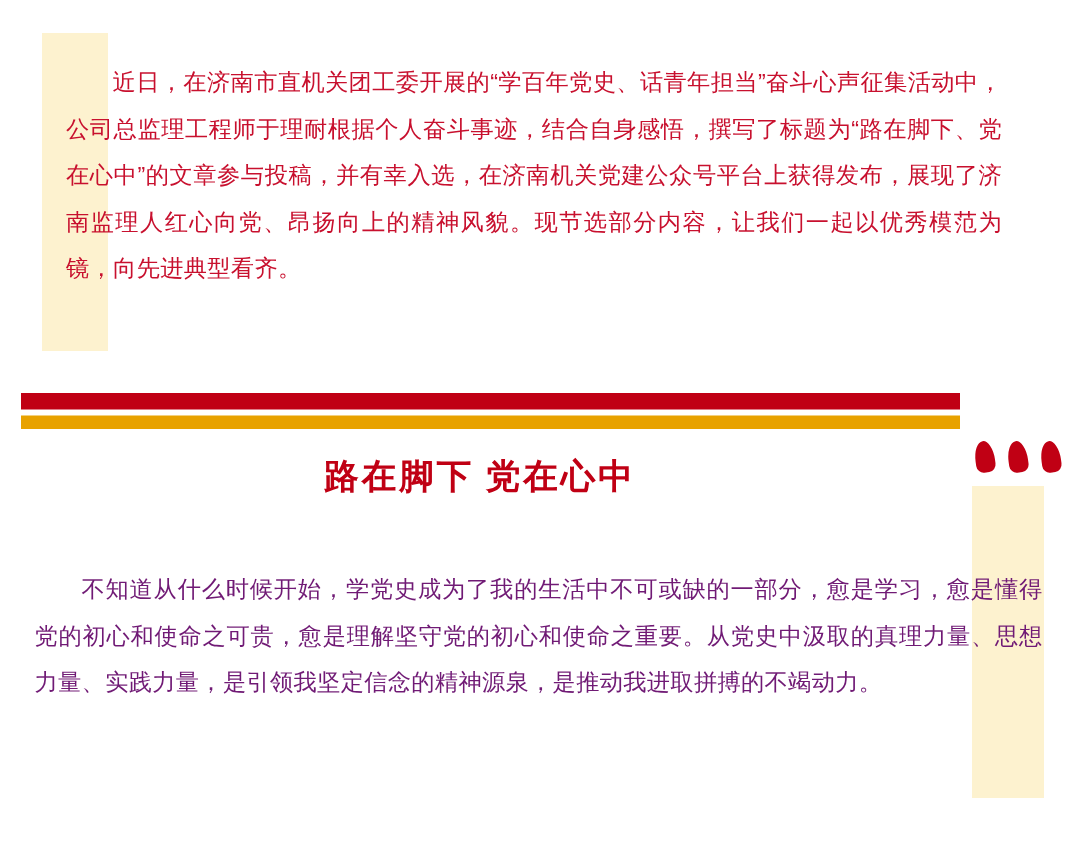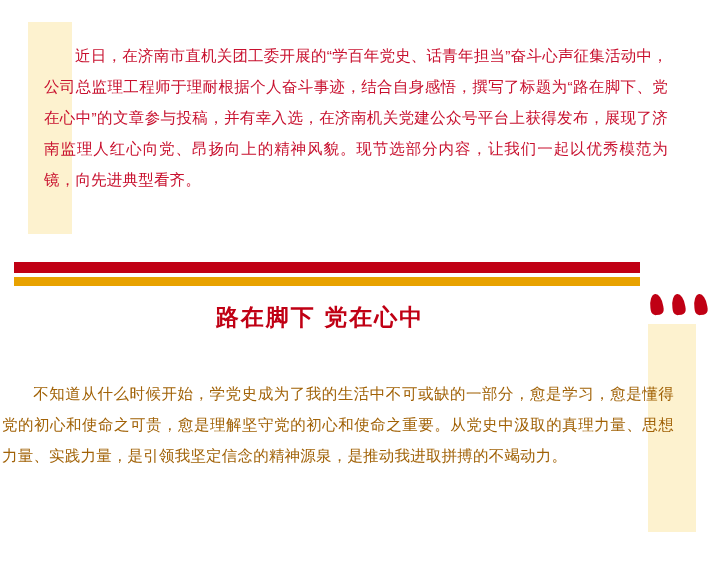"路在脚下 党在心中" .section-title { font-family: Liberation Sans, sans-serif -> Liberation Serif, serif }
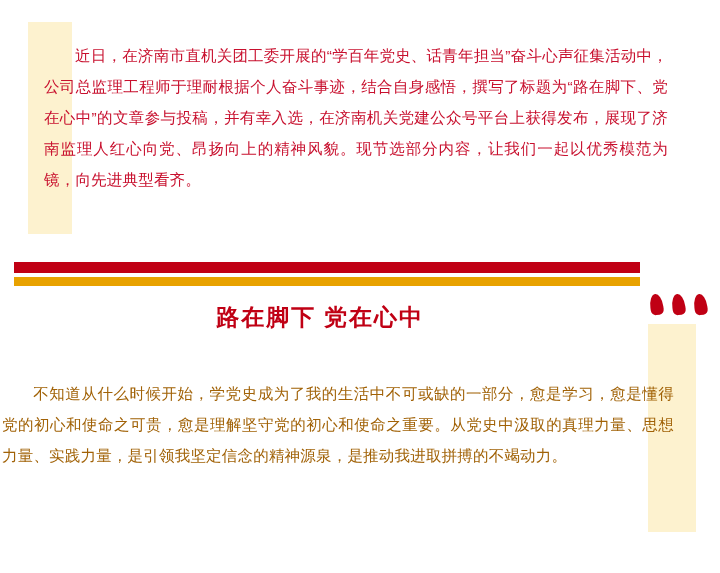"不知道从什么时候开始，学党史成为了我的生活中不可或缺的一部分，愈是学习，愈是懂得" .body-text { color: #a16207 -> #701a75; left: 2px -> 23px }
